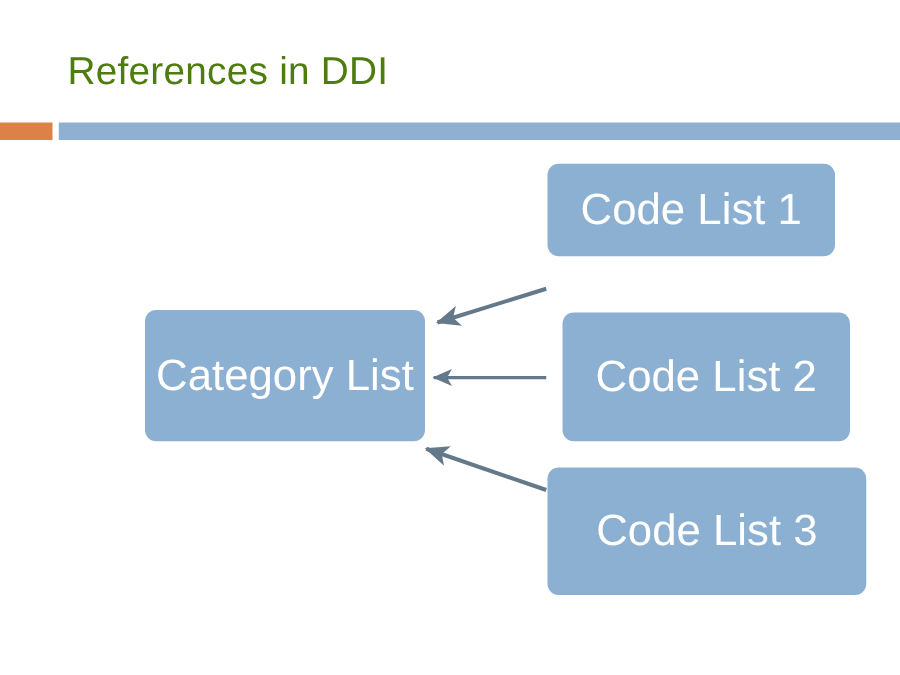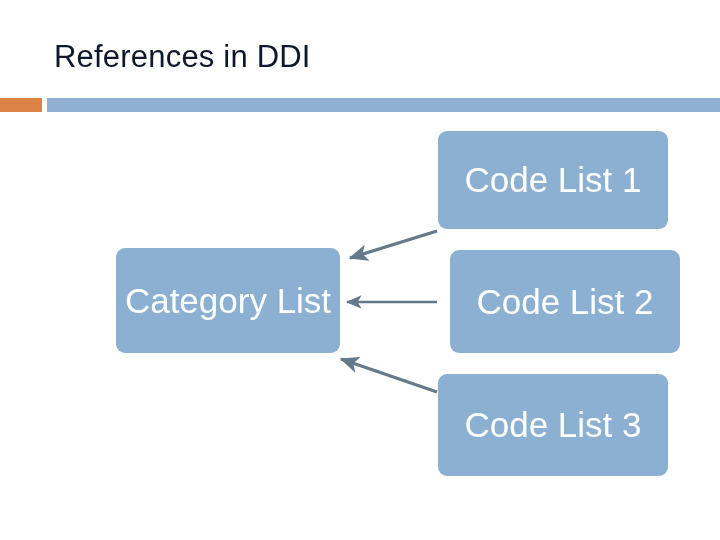"References in DDI" #slide-title { color: #0f172a -> #4d7c0f }
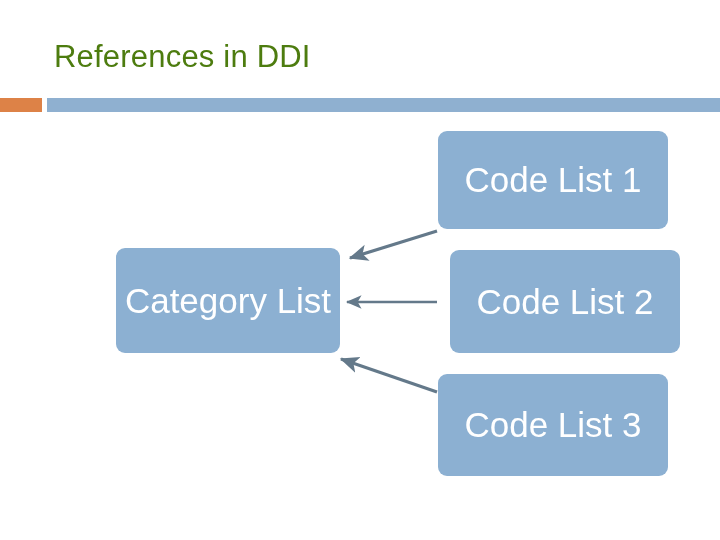"Code List 1" #node-code-list-1 { height: 98px -> 74px }
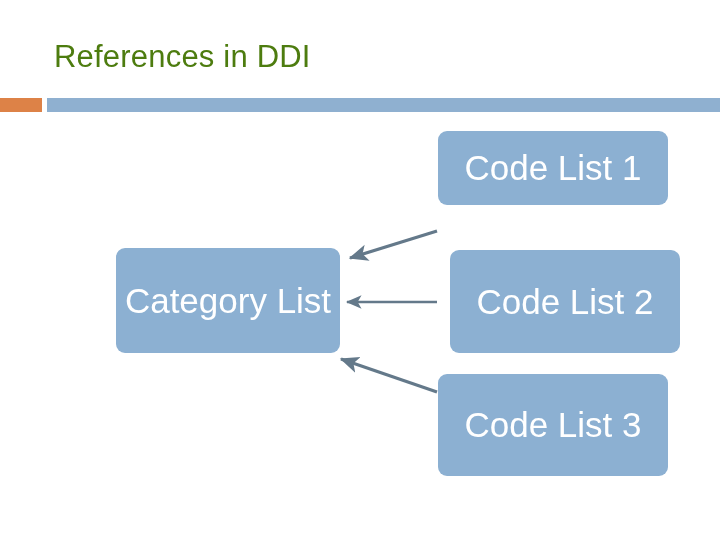"Code List 3" #node-code-list-3 { width: 230px -> 255px }
